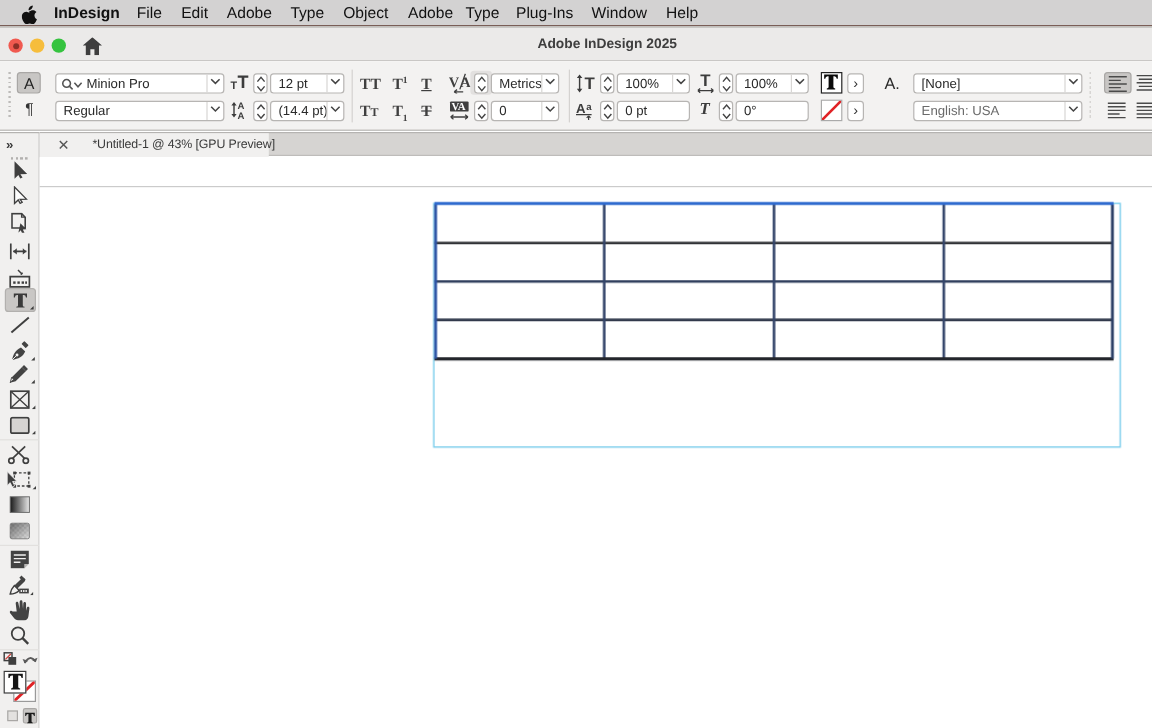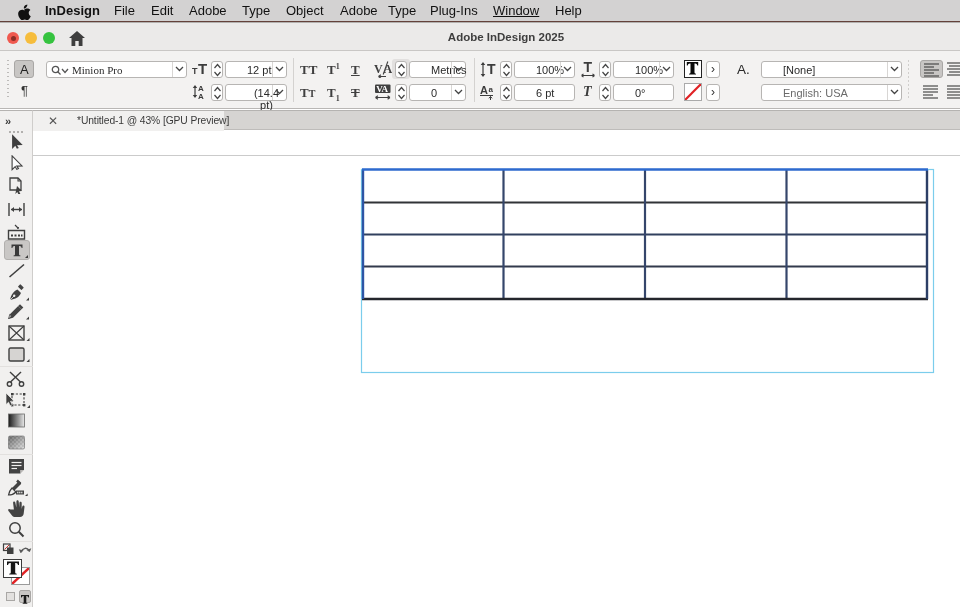"Window" span.mi { text-decoration: underline -> none }
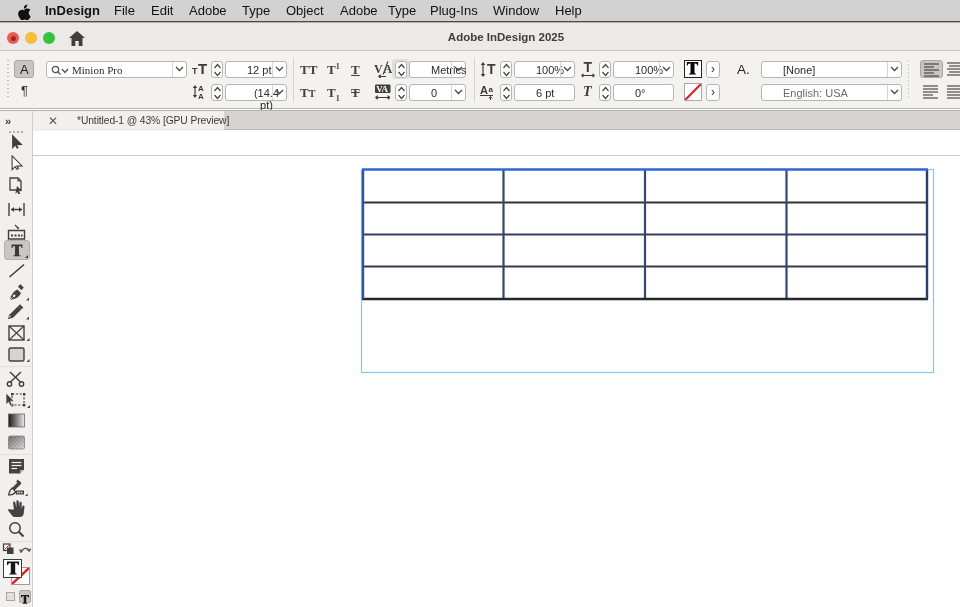"Minion Pro" span.txt { font-family: Liberation Serif, serif -> none }
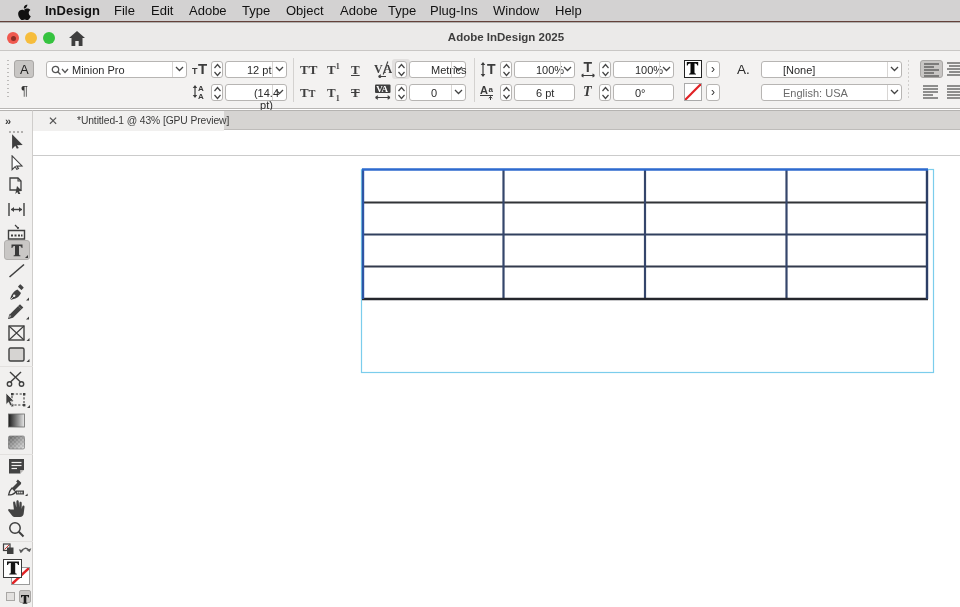"12 pt" .fld .txt { left: 21px -> 6px }
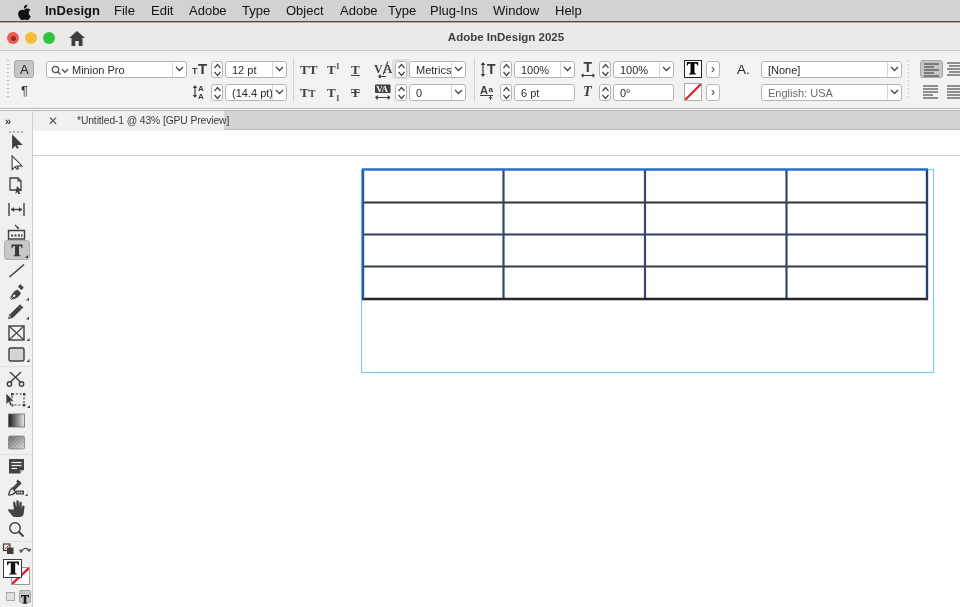"Regular" div.fld { html: none -> <div> <span>Regular</span> <div><svg> <path></path> </svg></div> </div> }
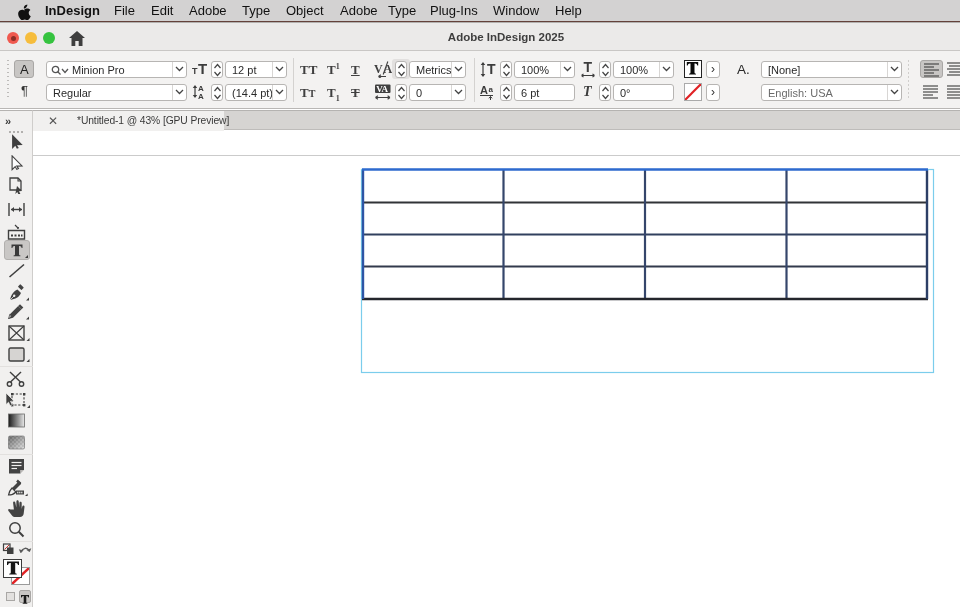"6 pt" span.txt { text: 6 -> 0 }
